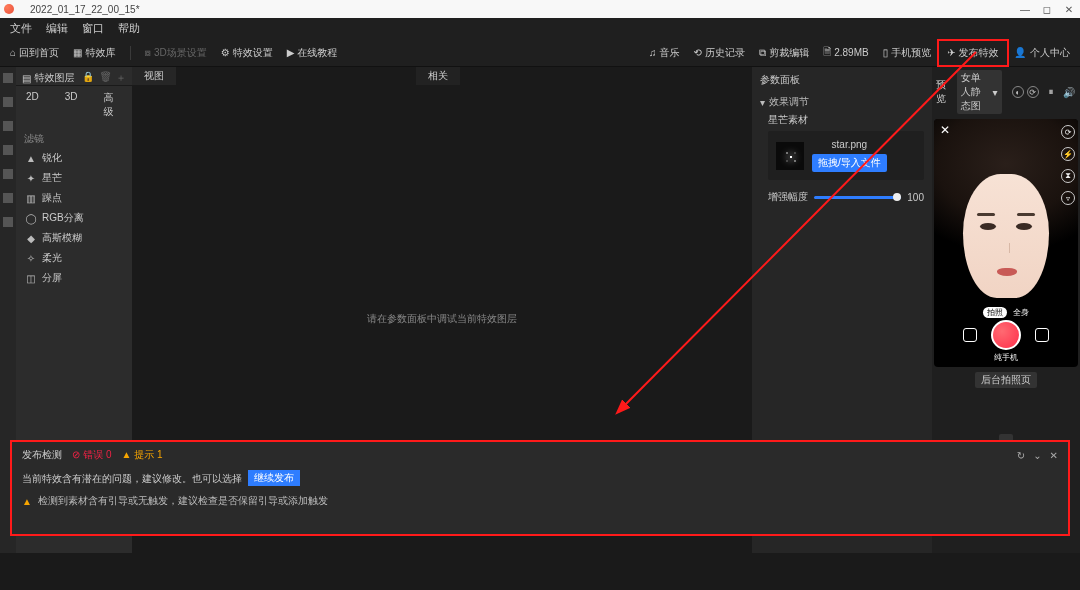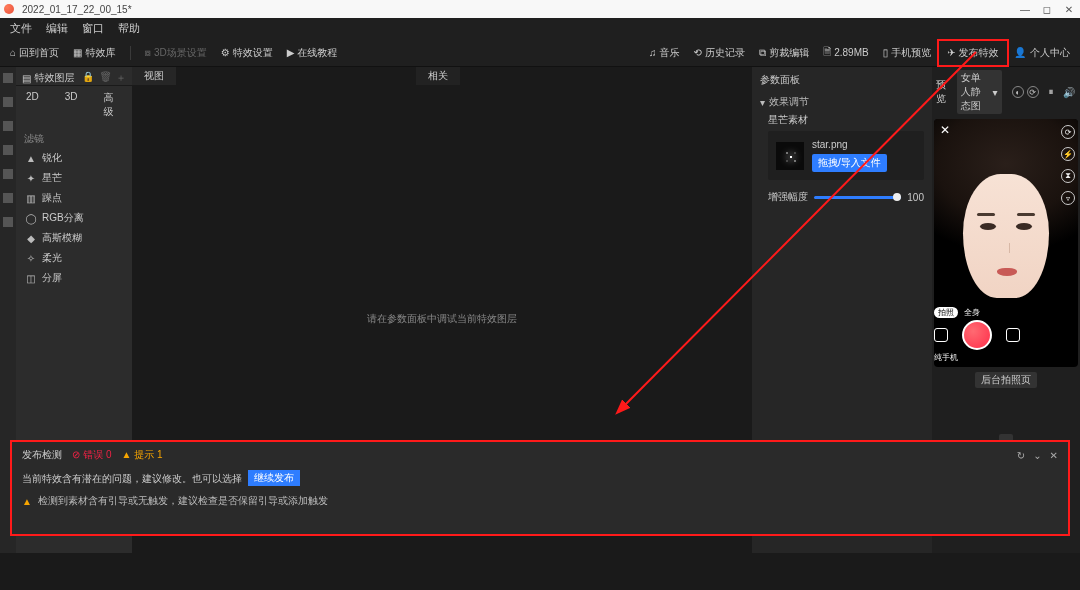"2022_01_17_22_00_15*" .titlebar-left { gap: 8px -> 16px }
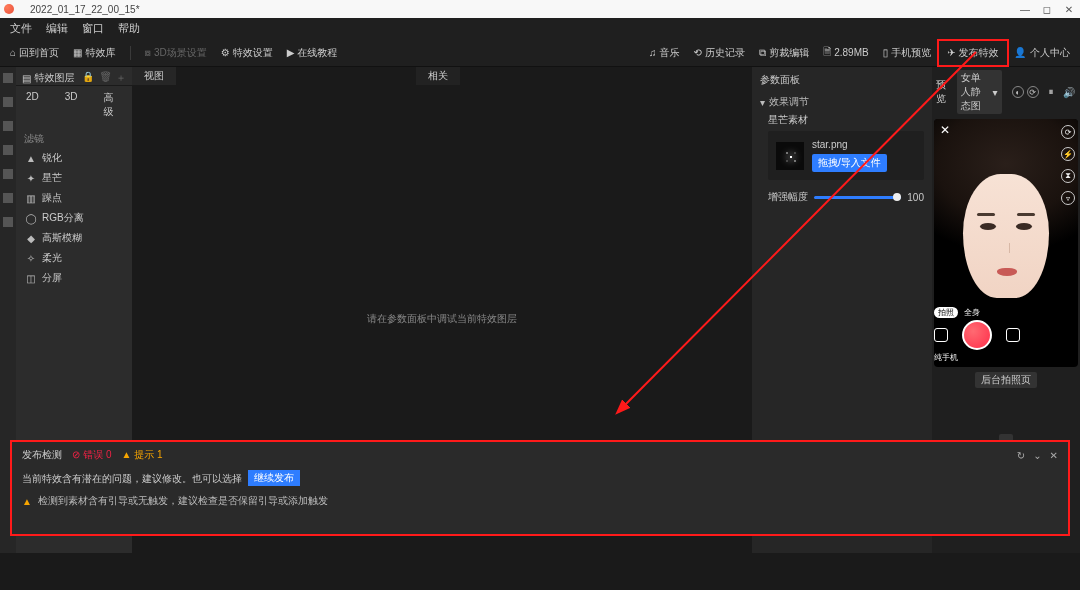"star.png" .asset-box { text-align: none -> center }
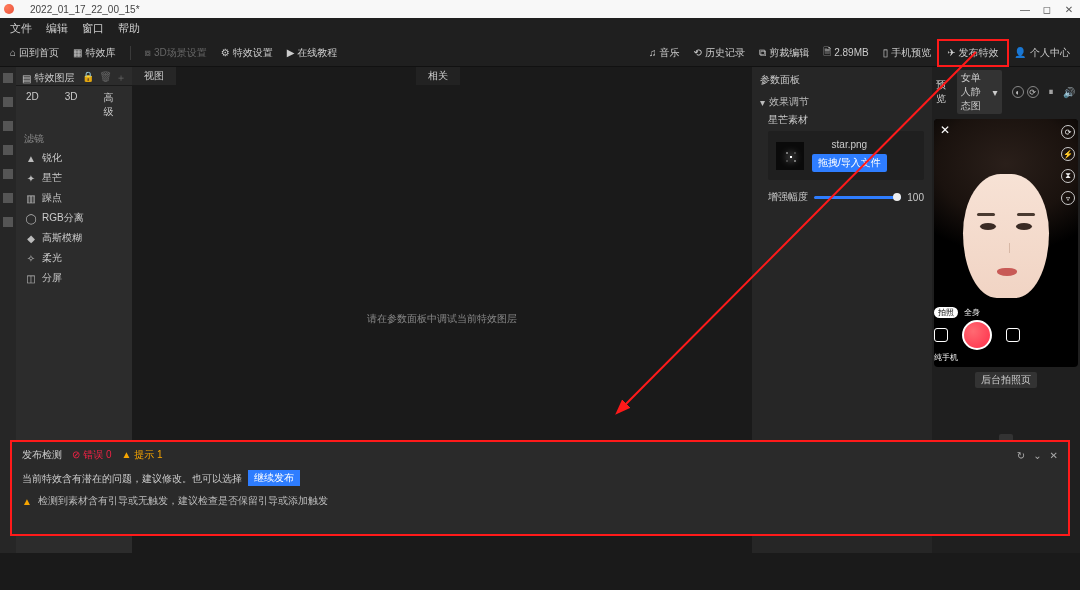"拍照" .preview-bottom-ui { align-items: none -> center }
